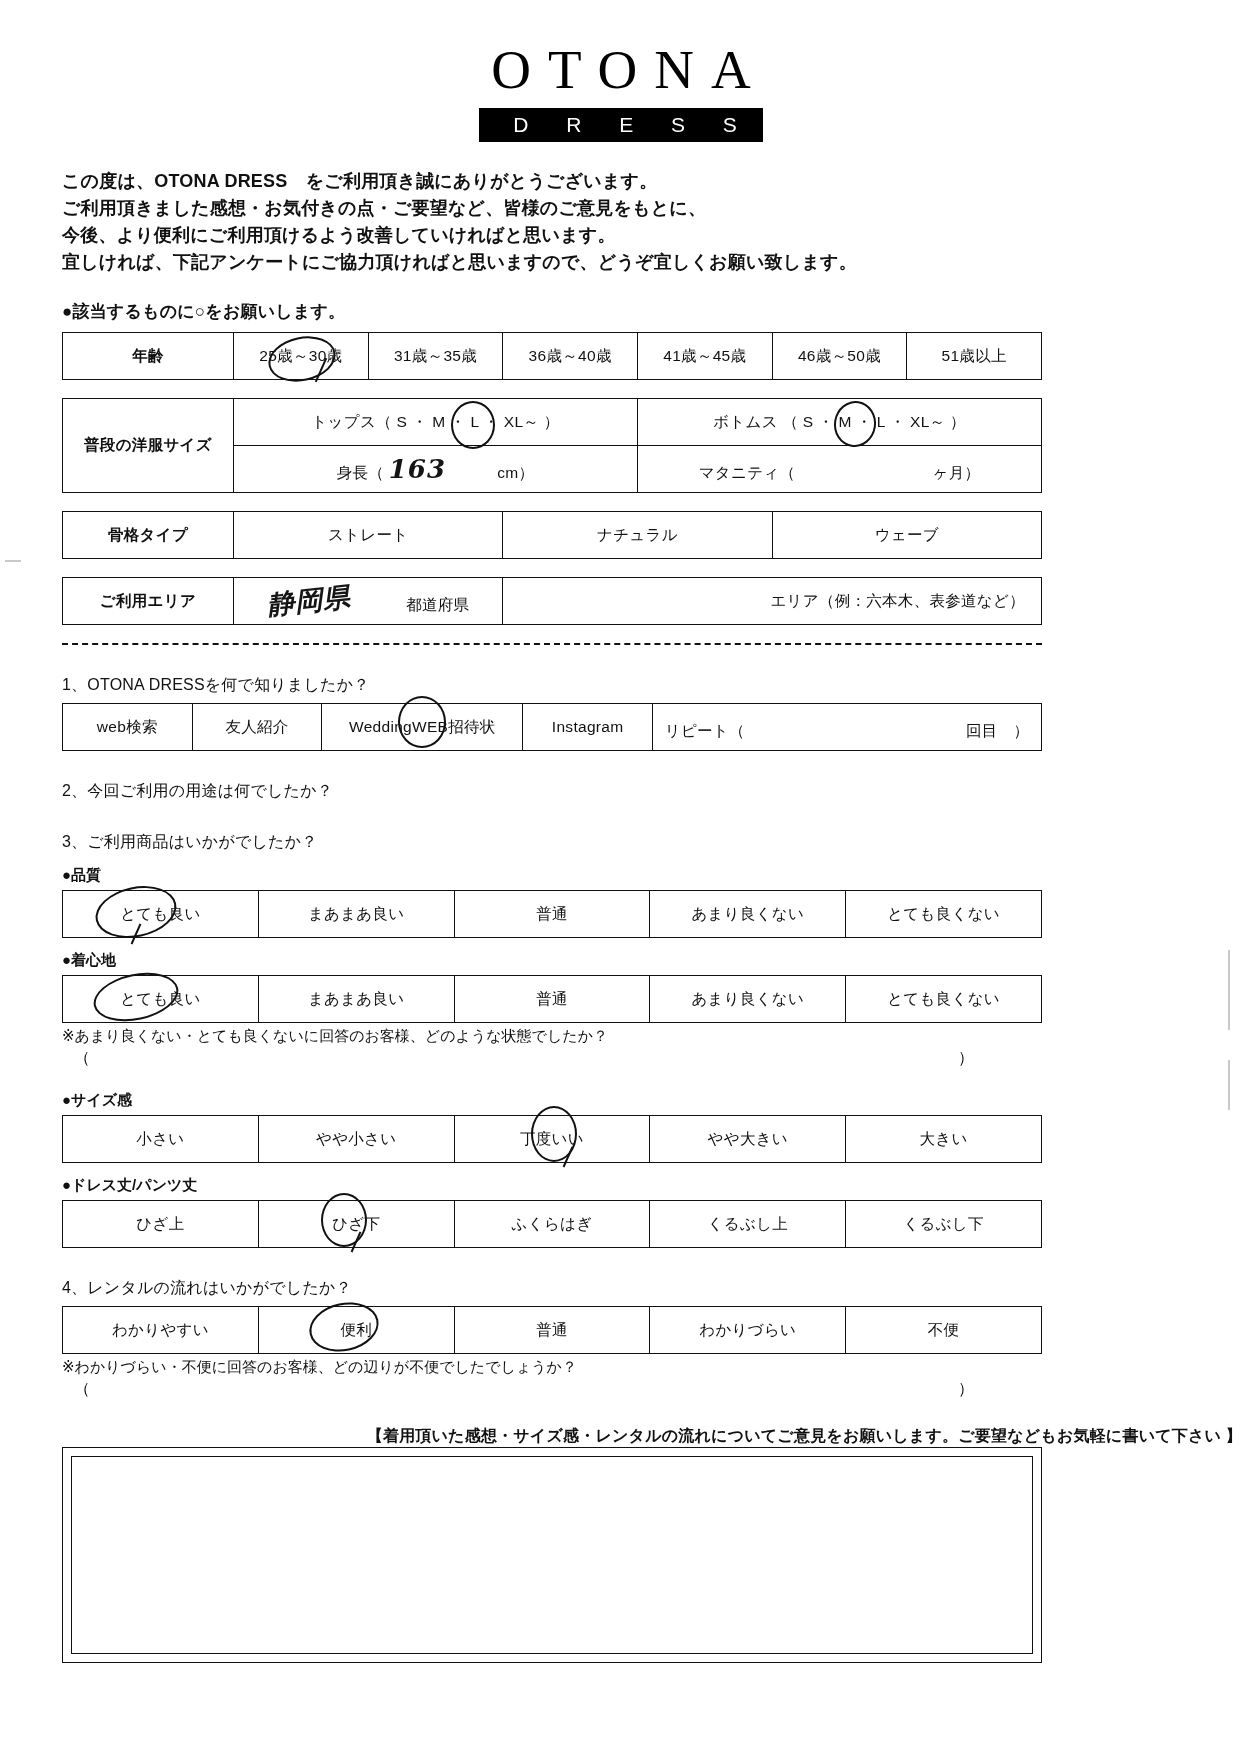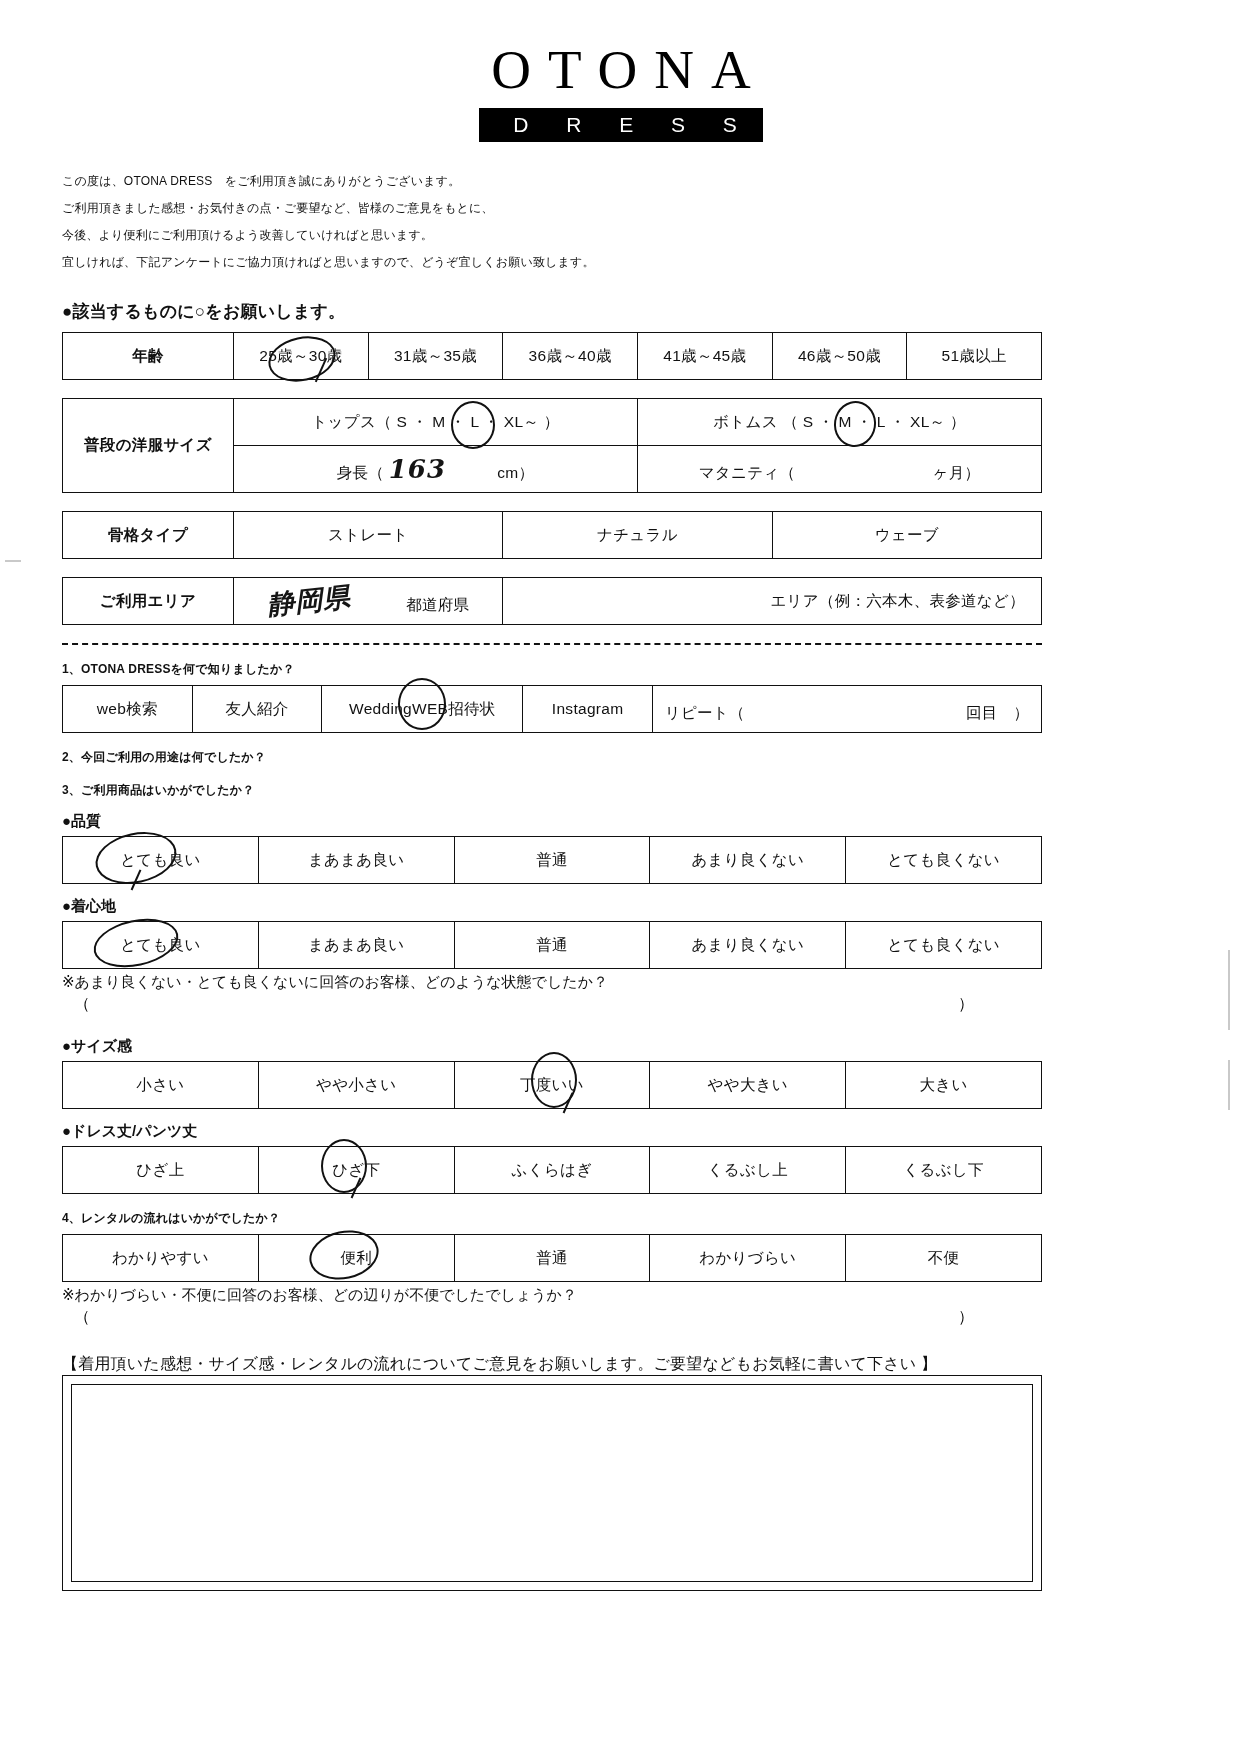"この度は、OTONA DRESS をご利用頂き誠にありがとうございます。" .intro { font-size: 12px -> 18px; font-weight: none -> bold }
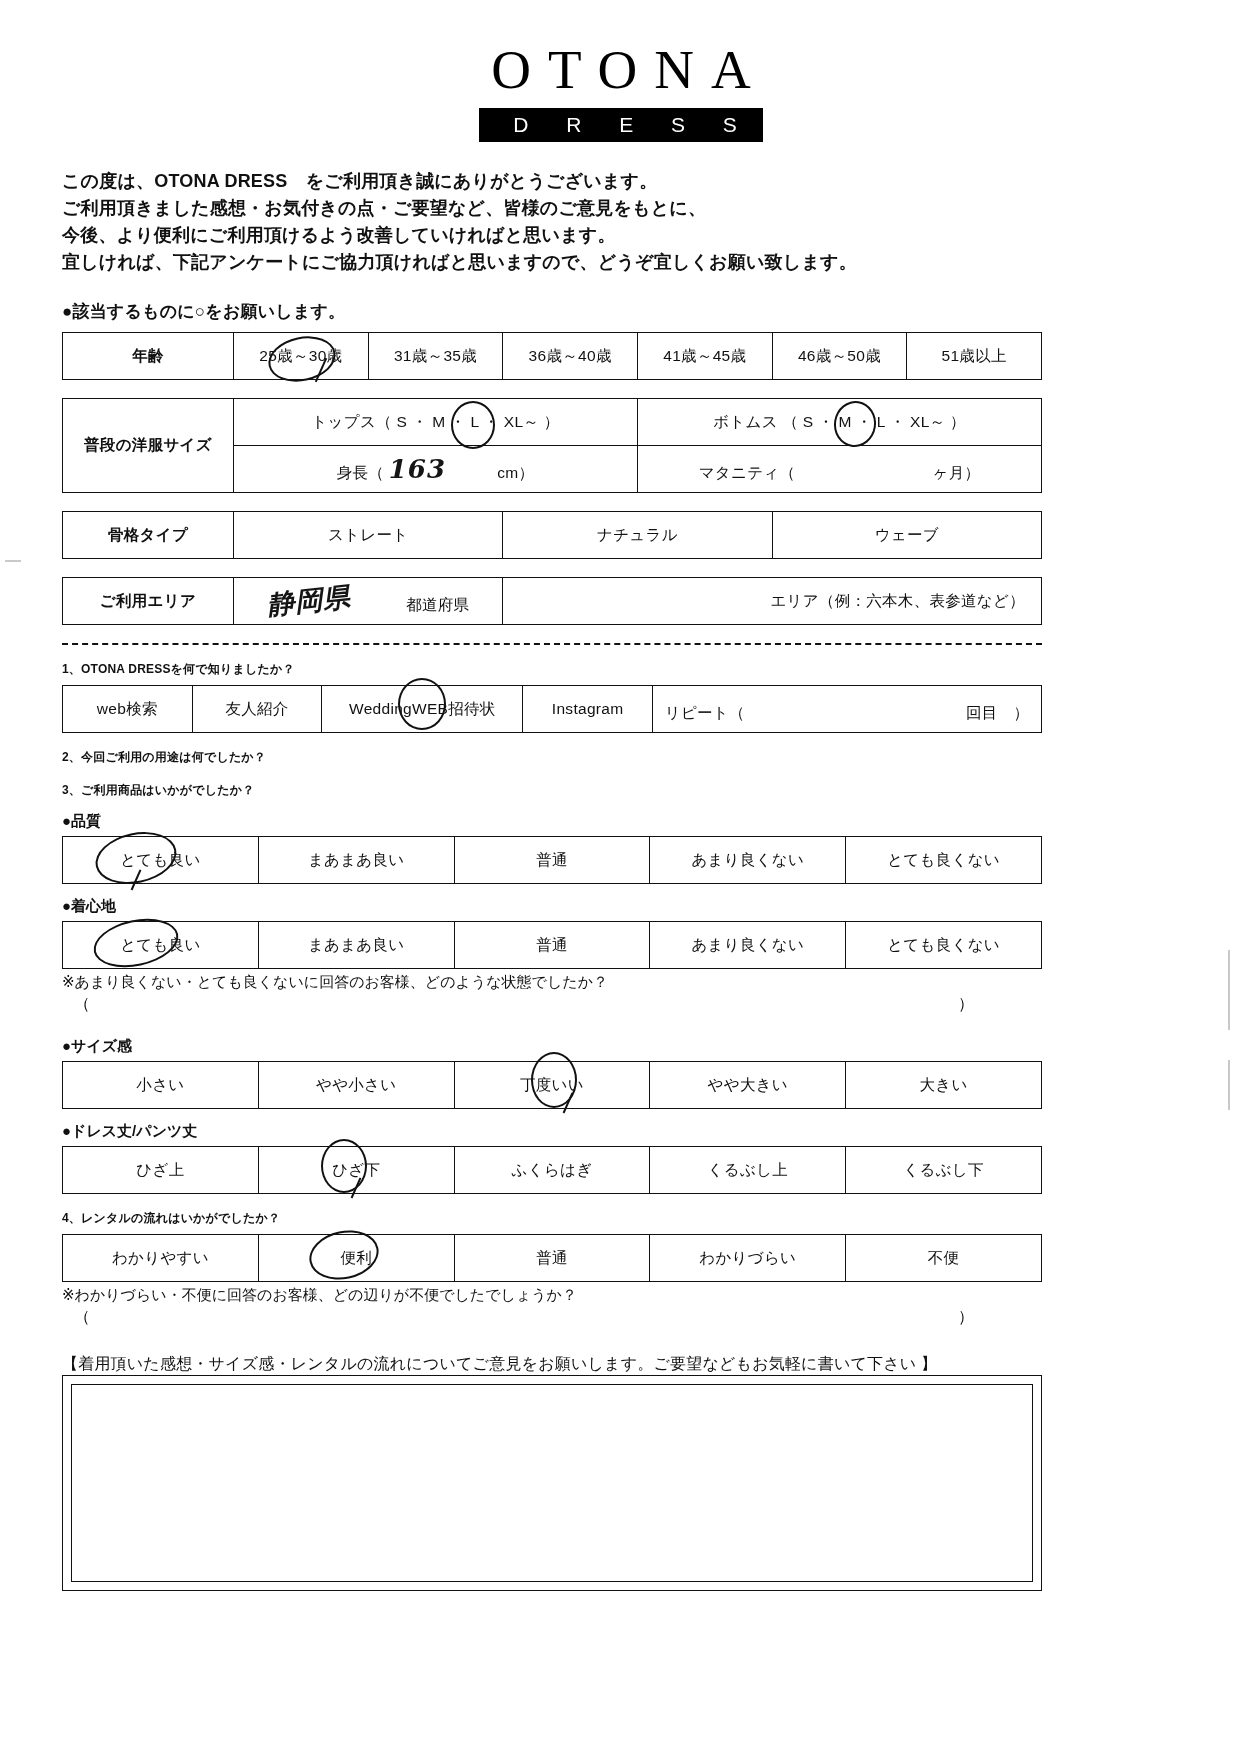"1、OTONA DRESSを何で知りましたか？" .q-head { font-size: 12px -> 16px; font-weight: bold -> normal; margin: 16px 0 7px 62px -> 30px 0 7px 62px }
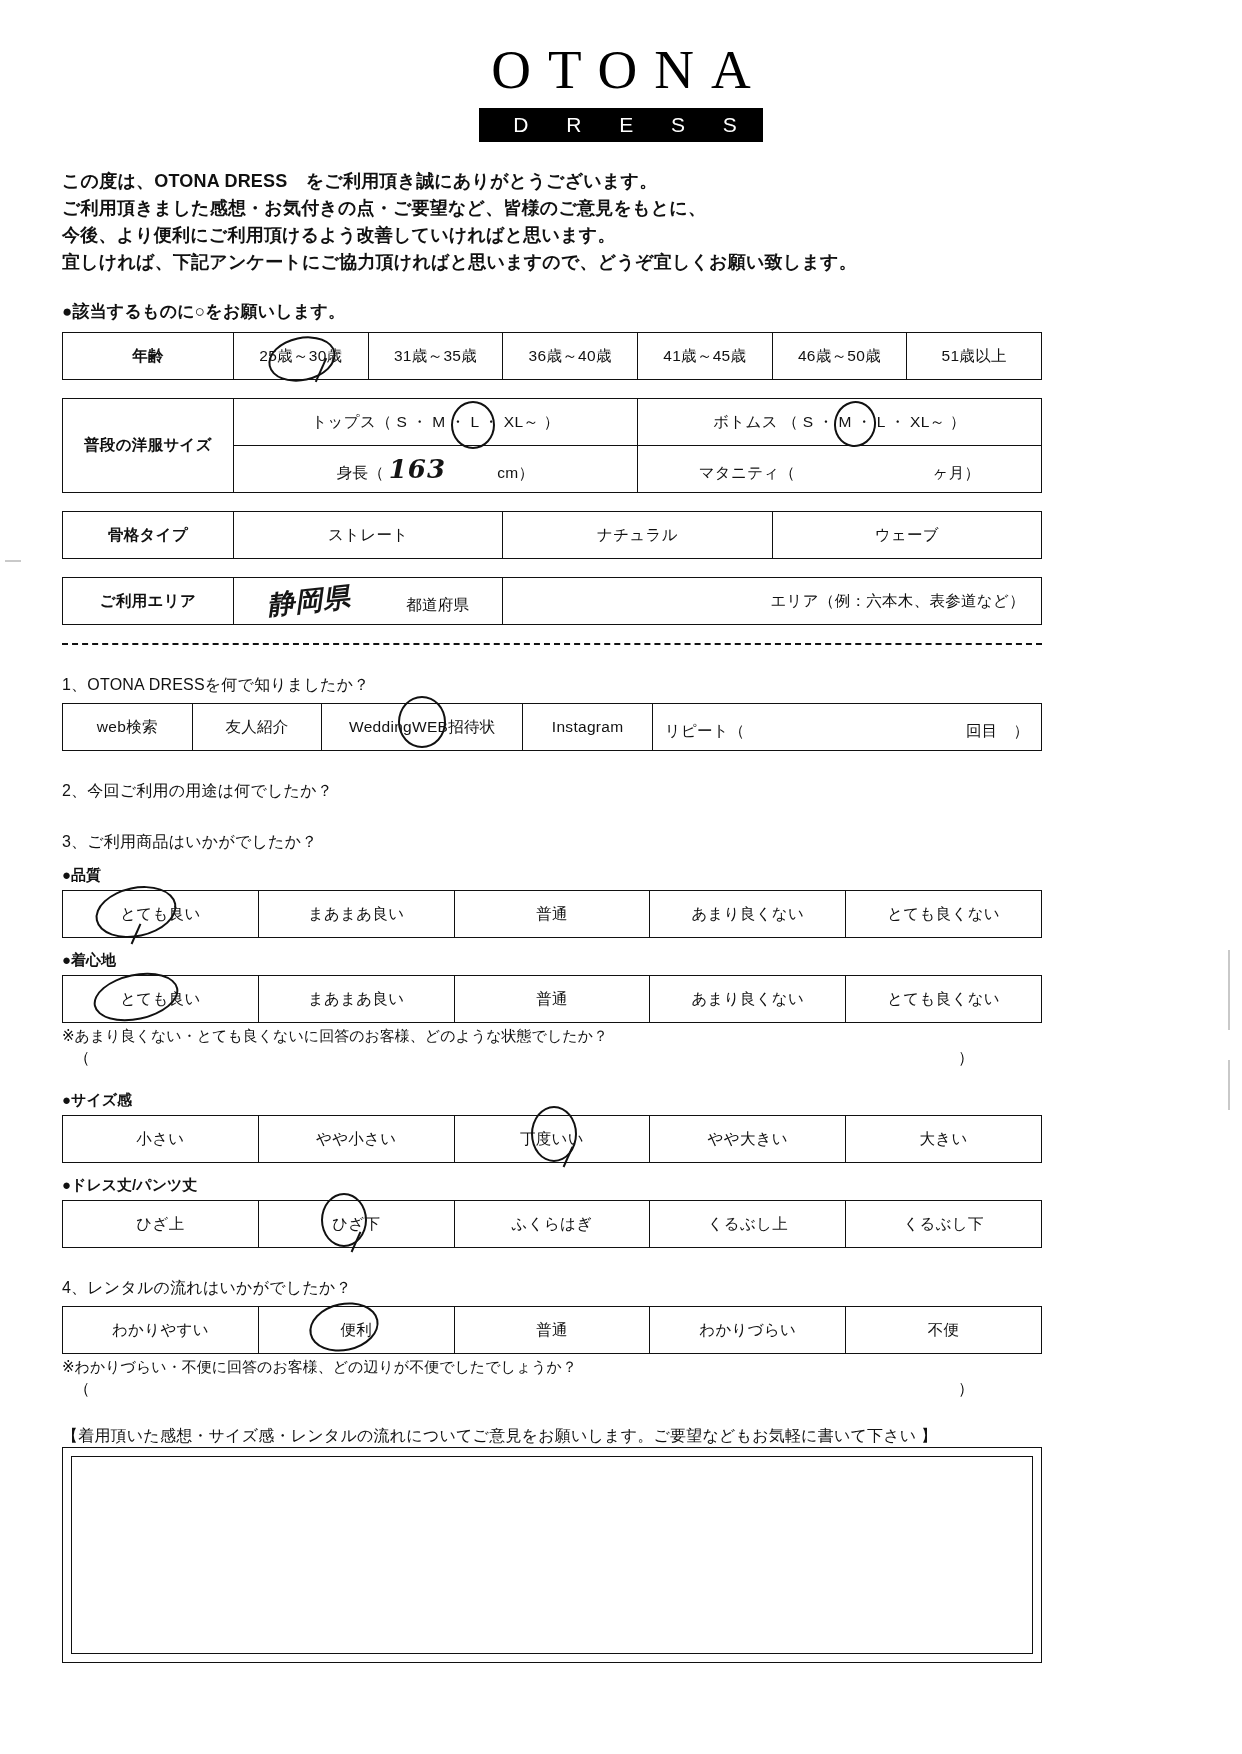"【着用頂いた感想・サイズ感・レンタルの流れについてご意見をお願いします。ご要望な" .comment-title { font-weight: normal -> bold; text-align: none -> right }
